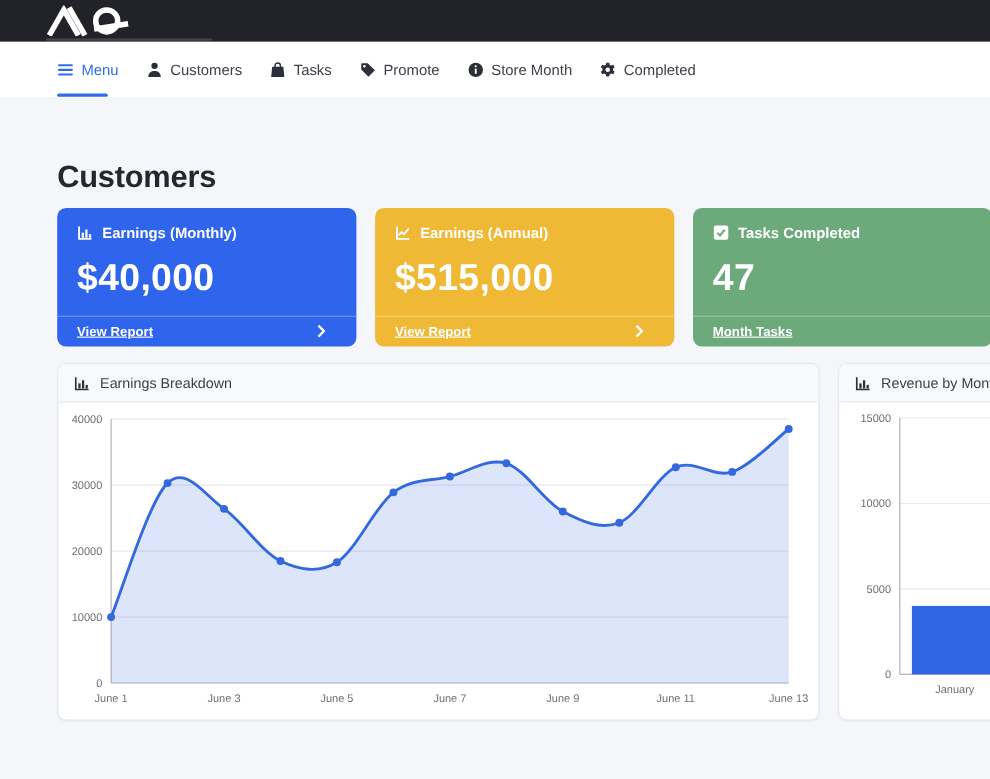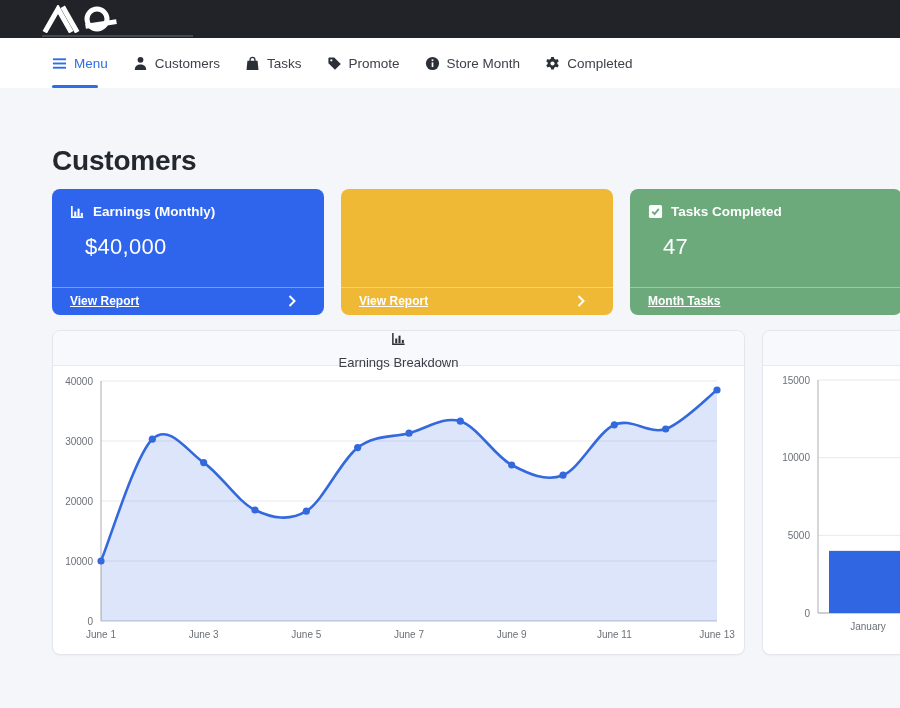"Earnings (Annual)" div.stat-body { html: none -> <div> <div> <span> <svg> <g> <path></path> <polyline></polyline> </g> </svg> </span> <span>Earnings (Annual)</span> </div> <div>$515,000</div> </div> }
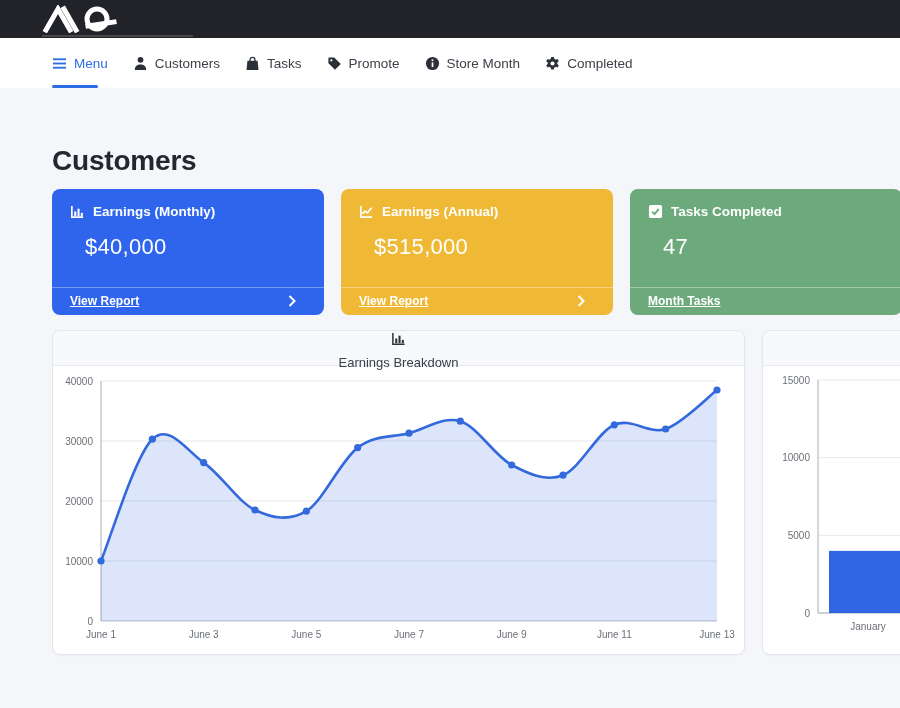"$40,000" .stat-value { font-size: 22px -> 34px; font-weight: normal -> bold; margin-left: 15px -> none }
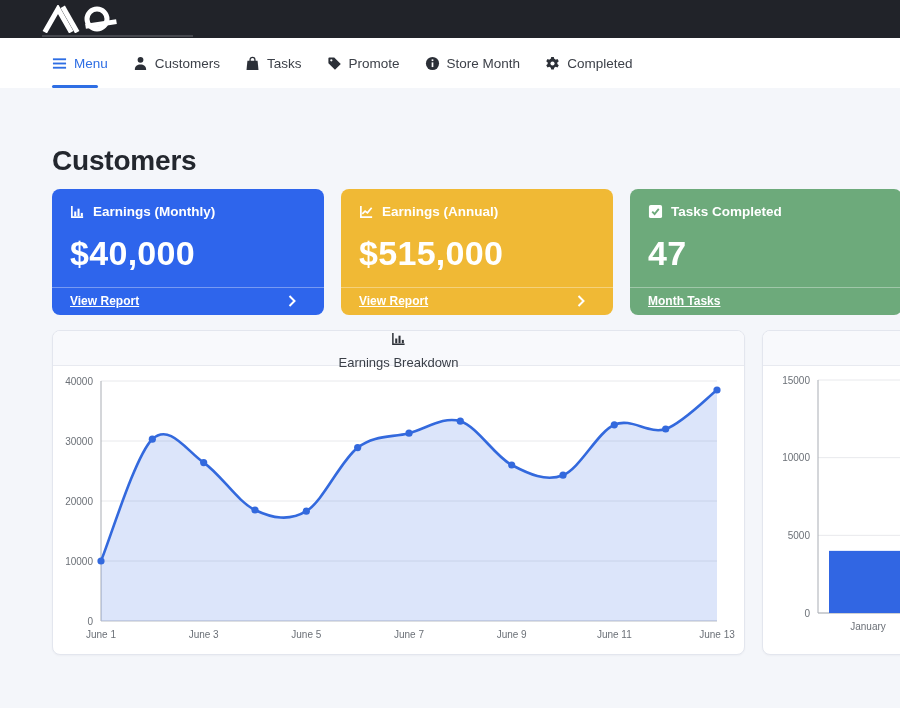"Earnings Breakdown" .chart-header { flex-direction: column -> none }
